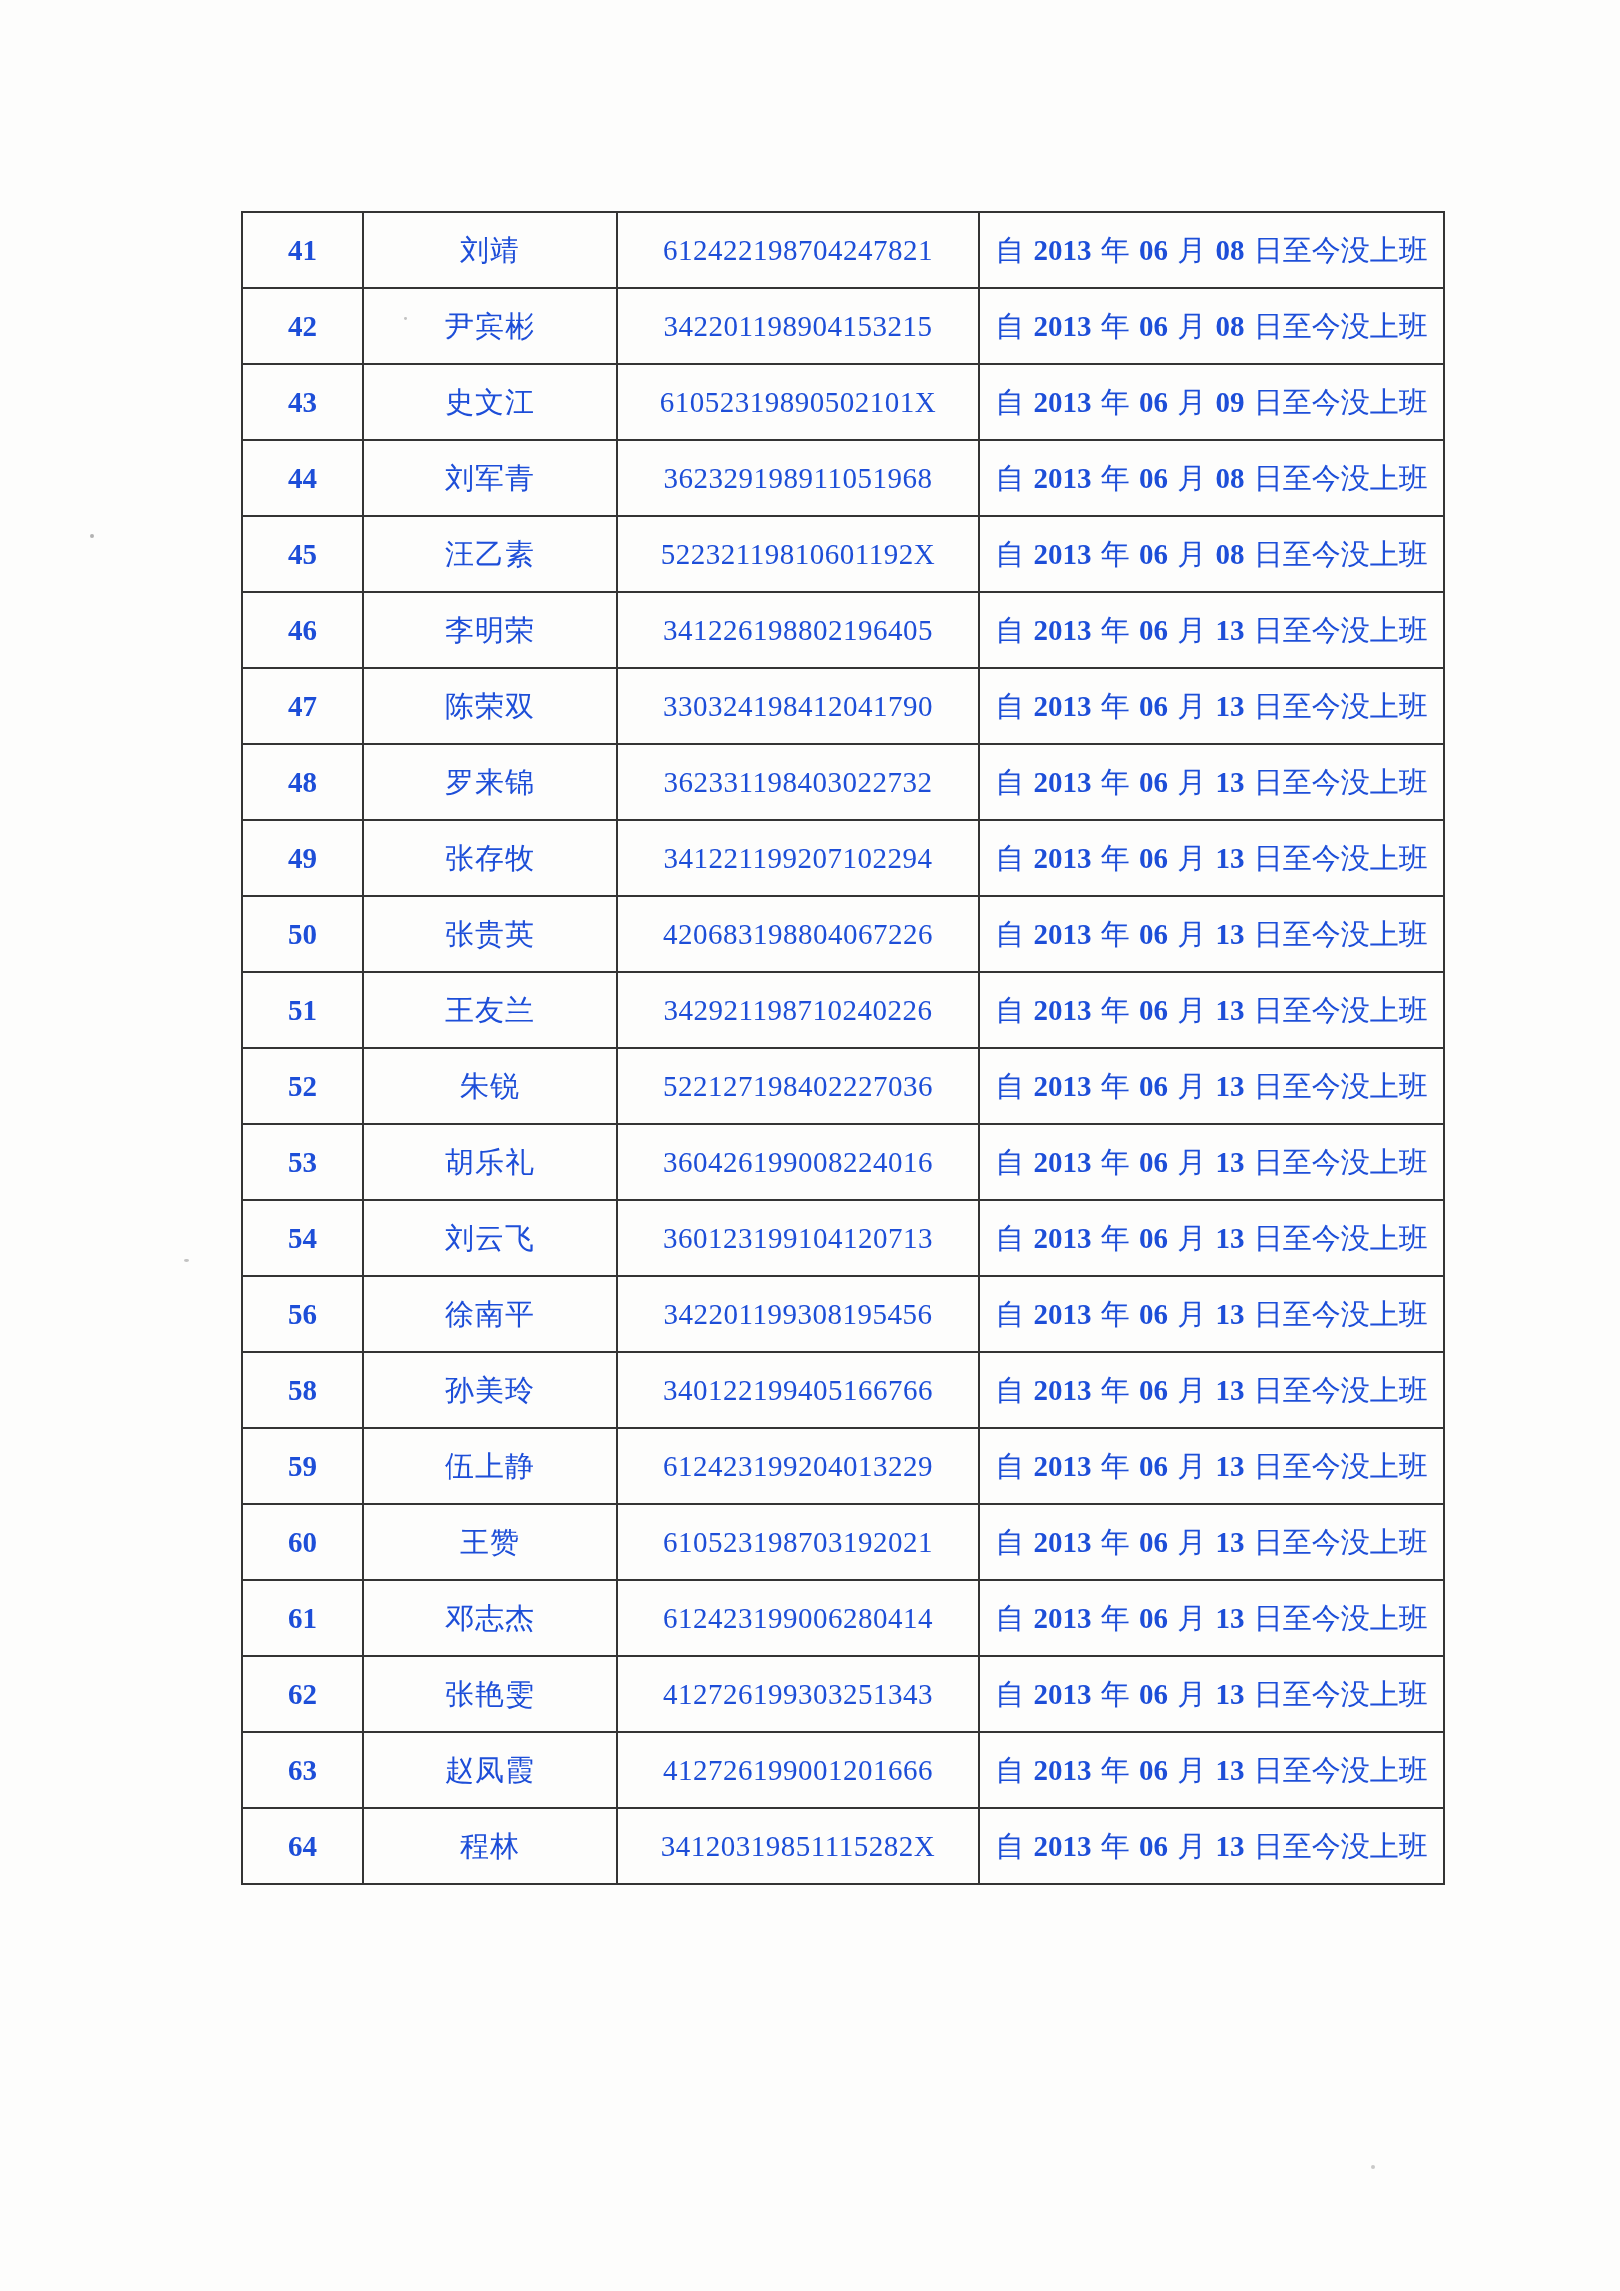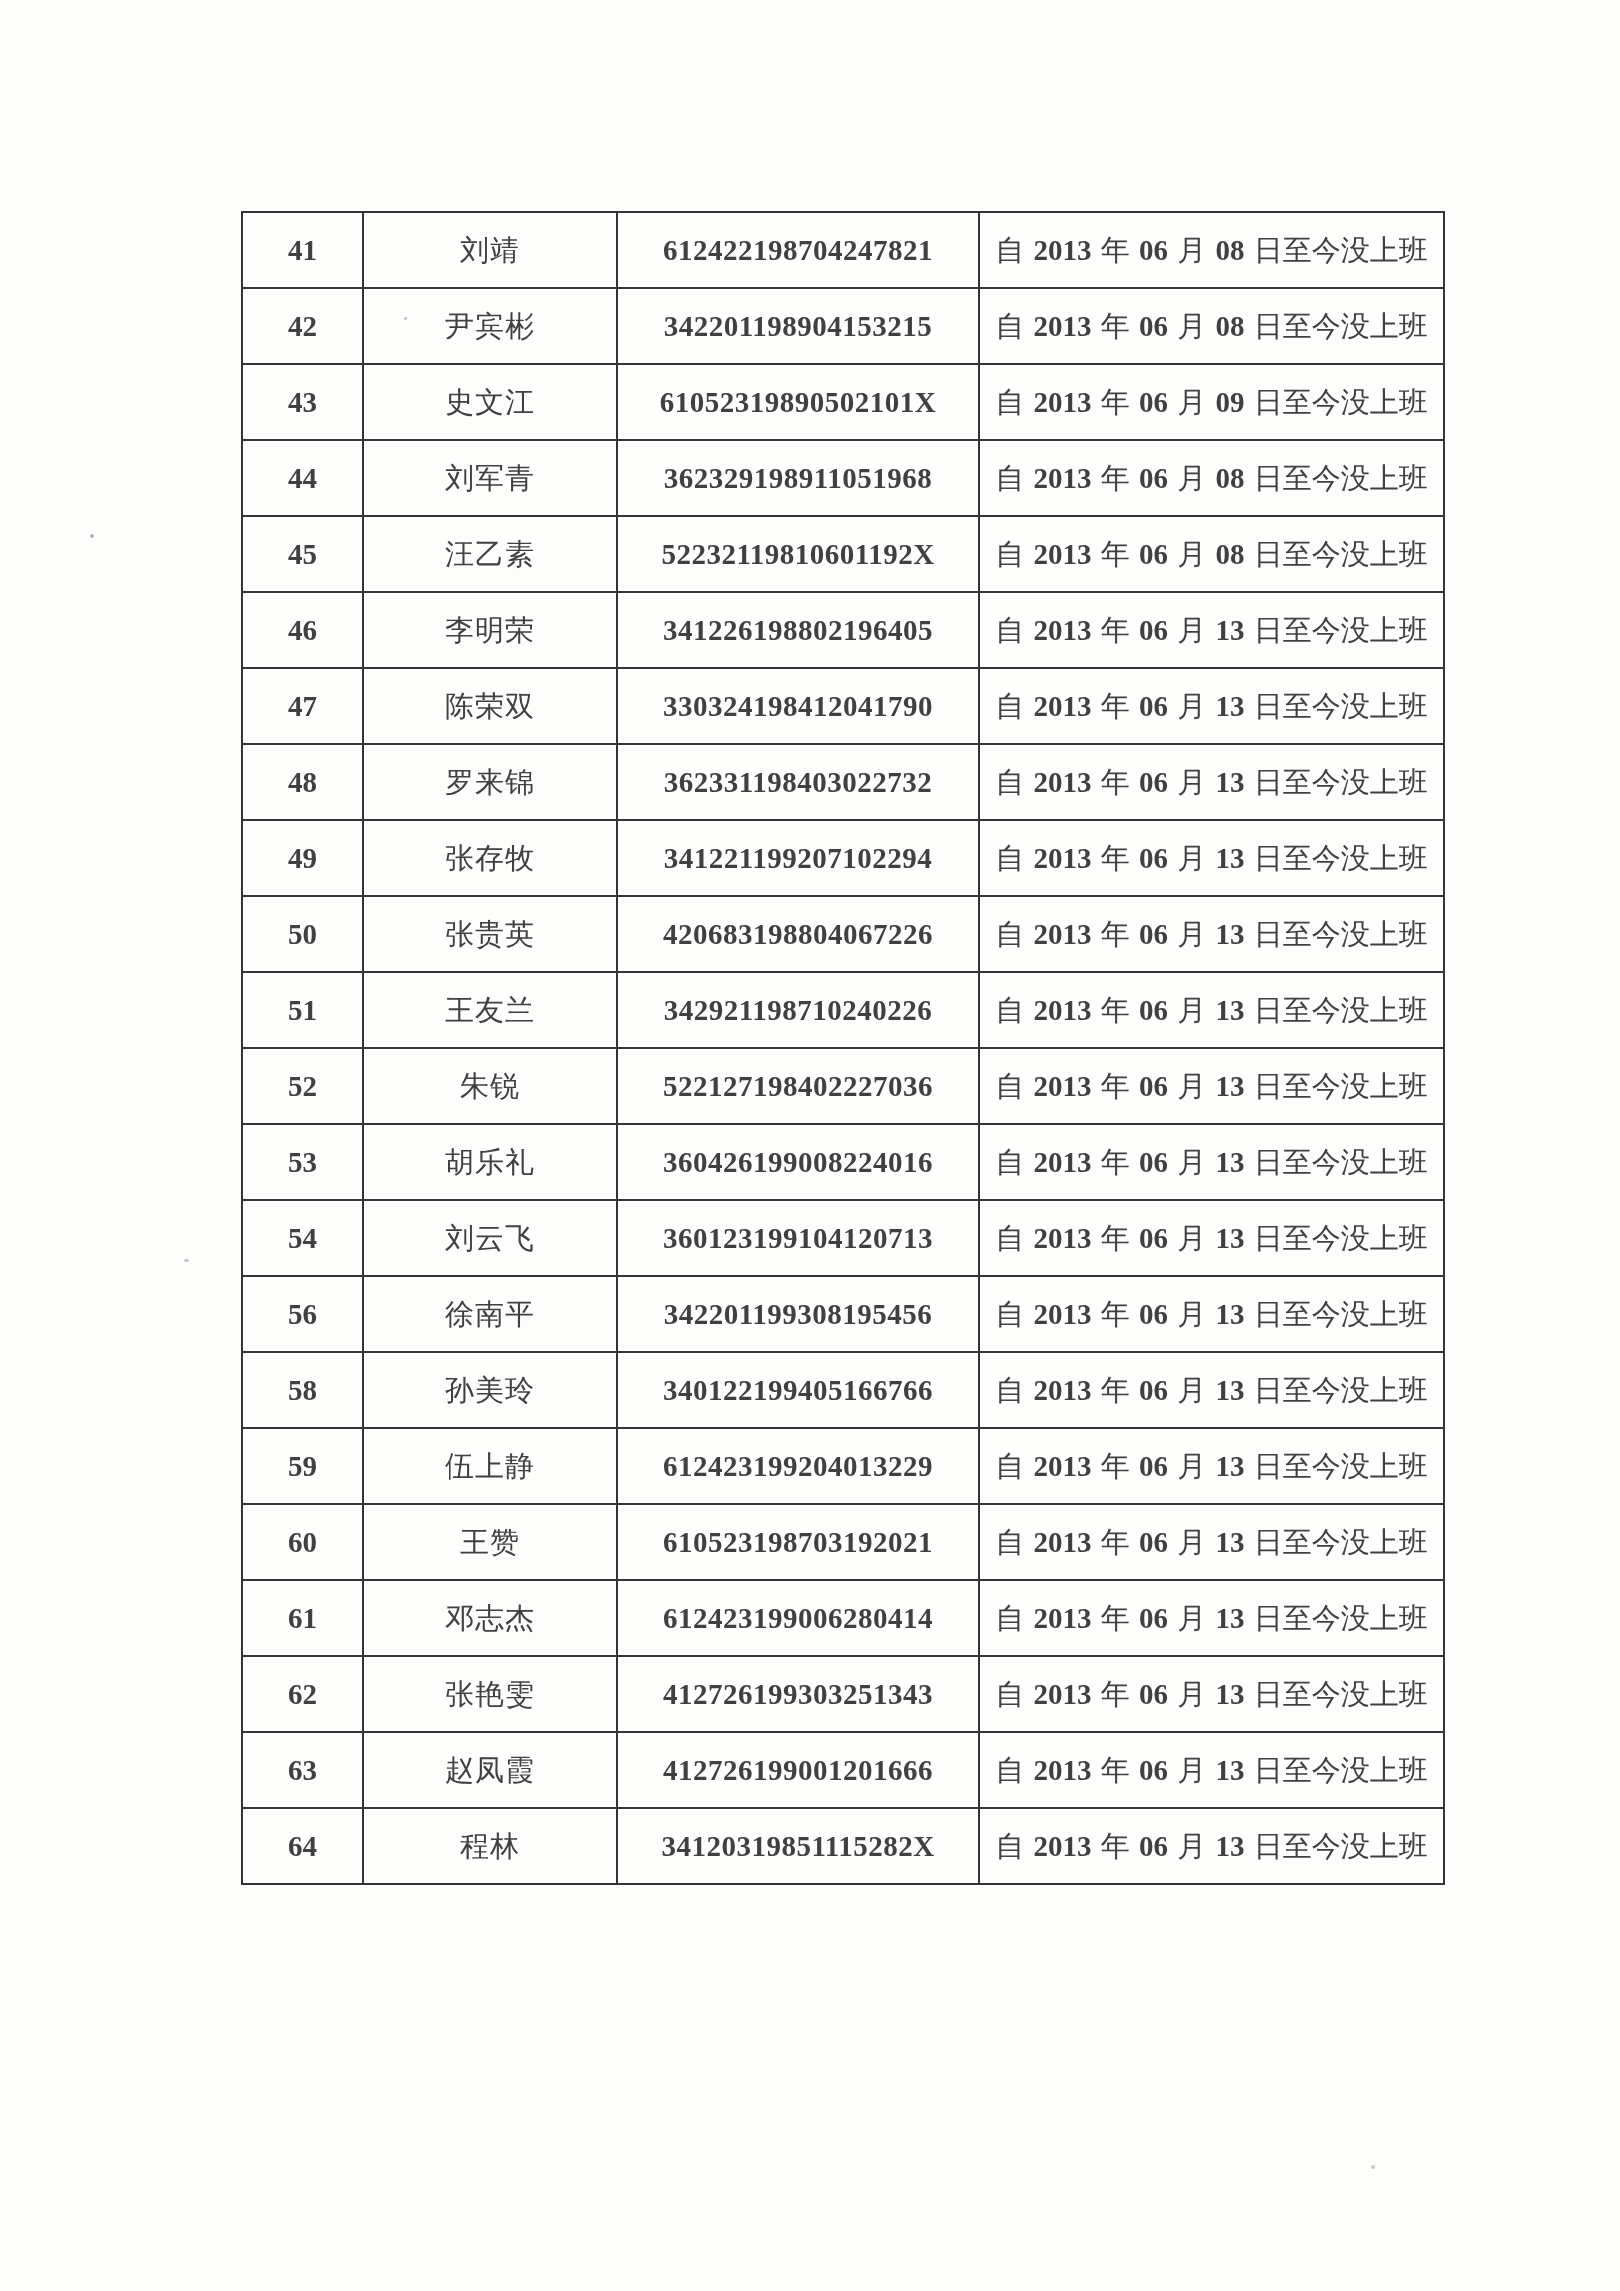"41" .page { color: #404040 -> #1d4ed8 }
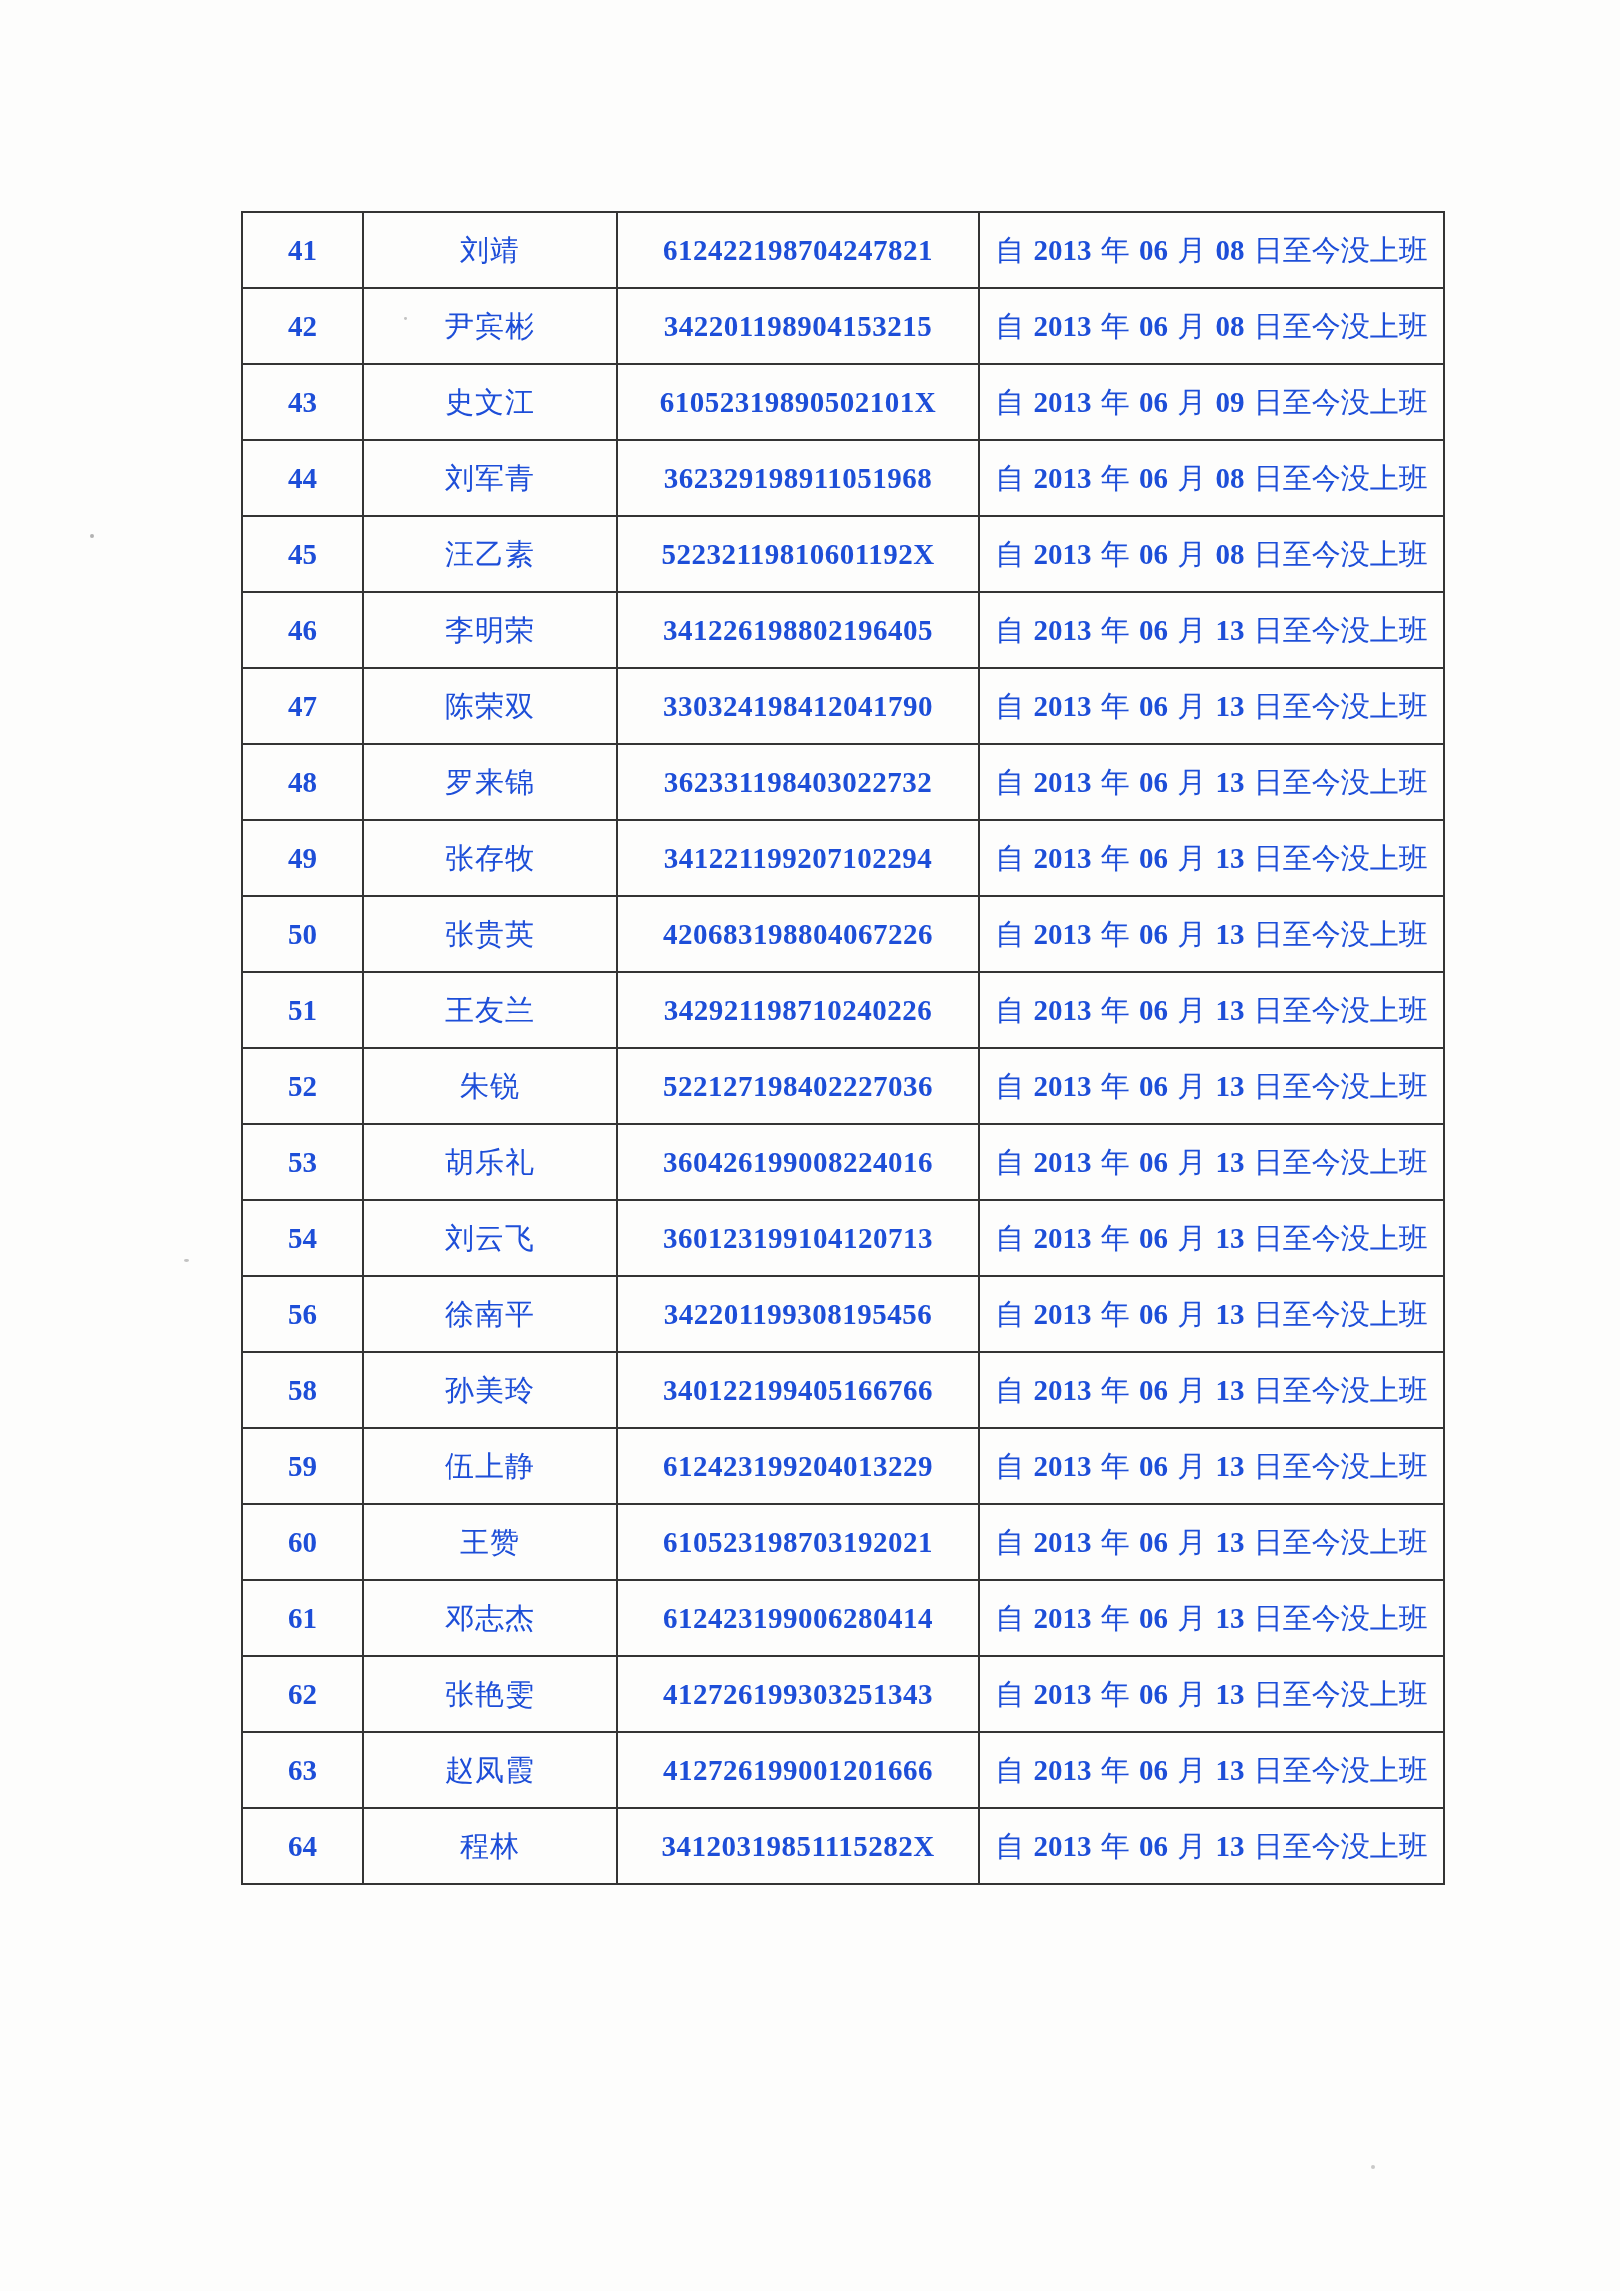"612422198704247821" td.c-id { font-weight: bold -> normal }
